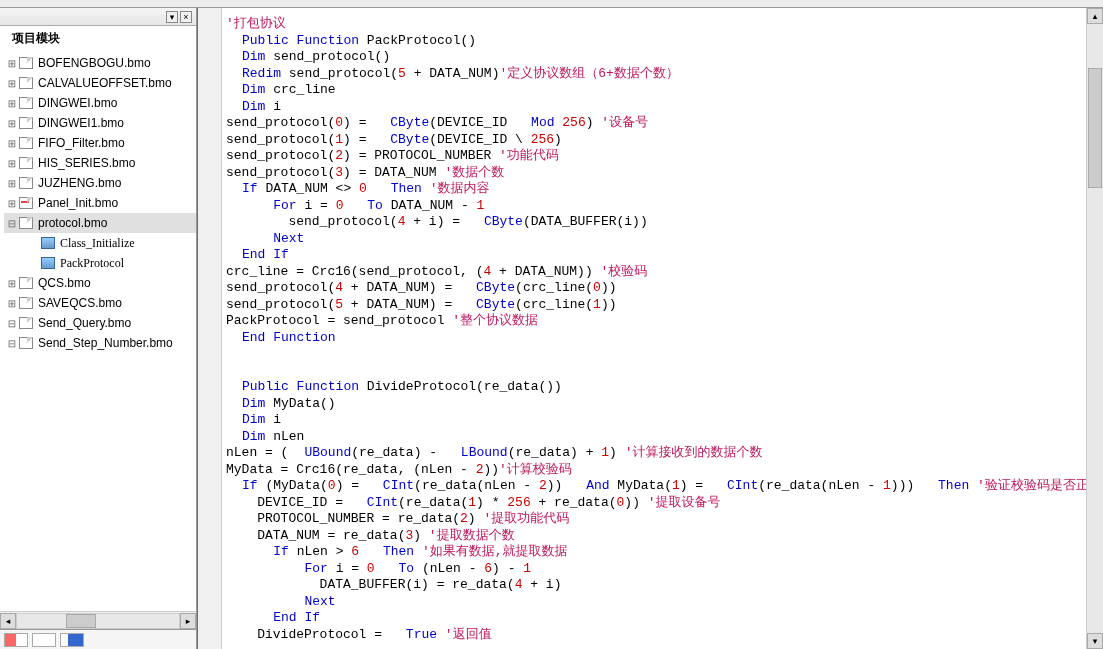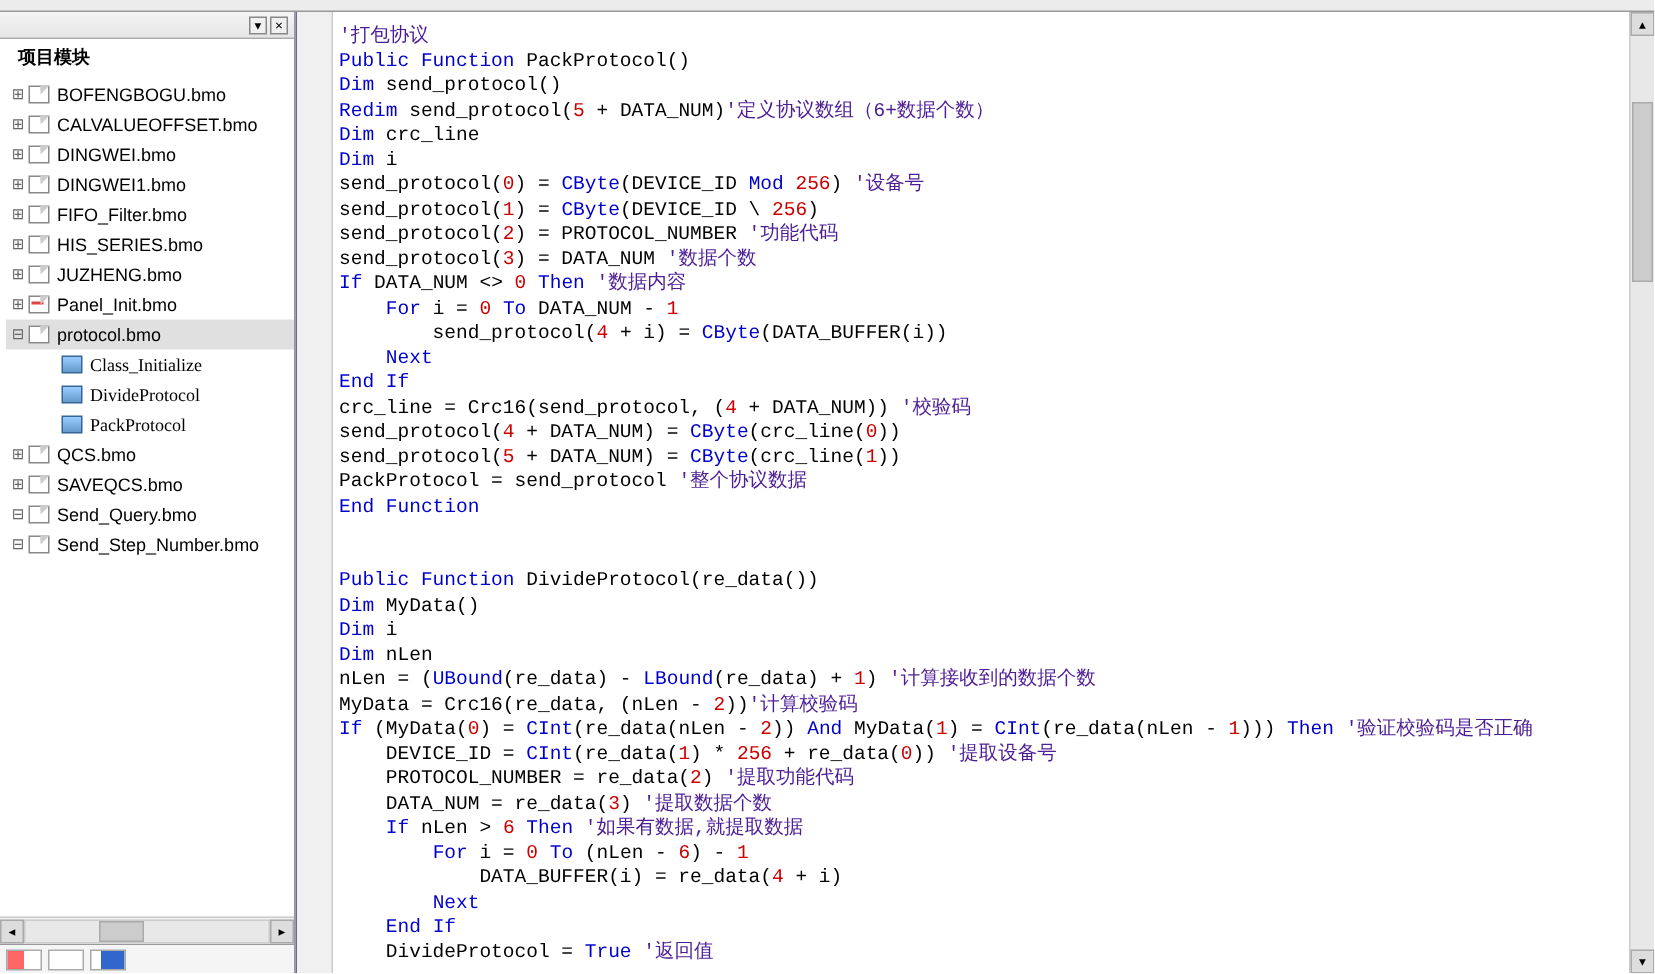"'打包协议" .cm { color: #4c1d95 -> #be185d }
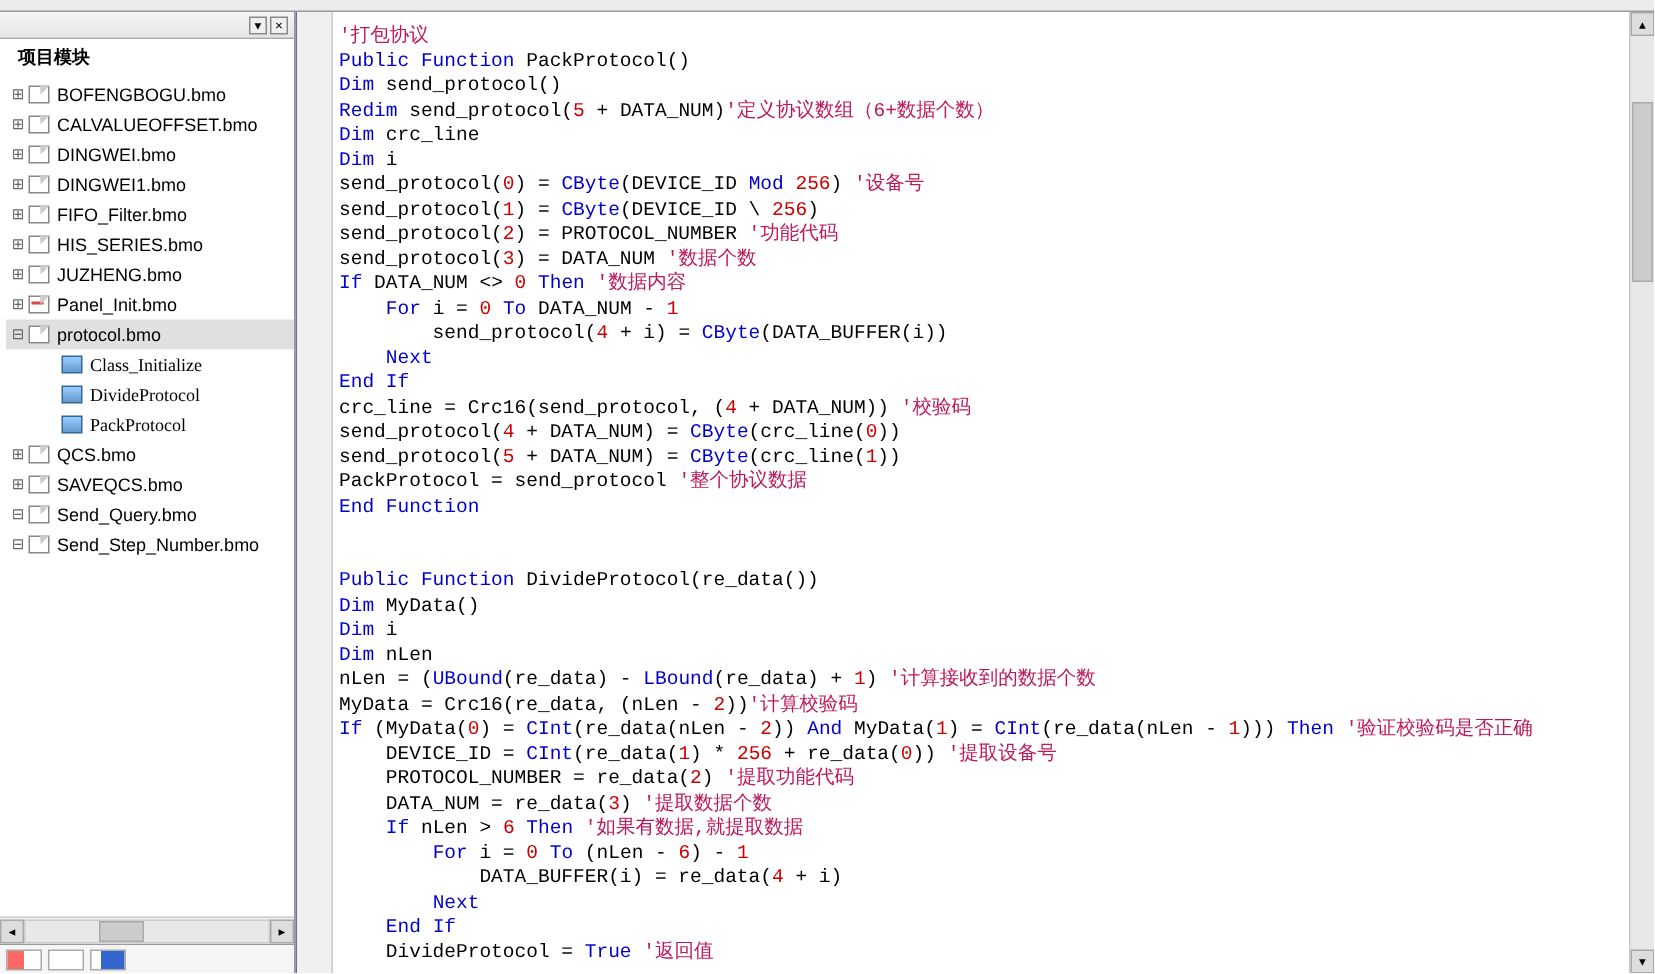"Public Function" .kw { margin-left: none -> 16px }
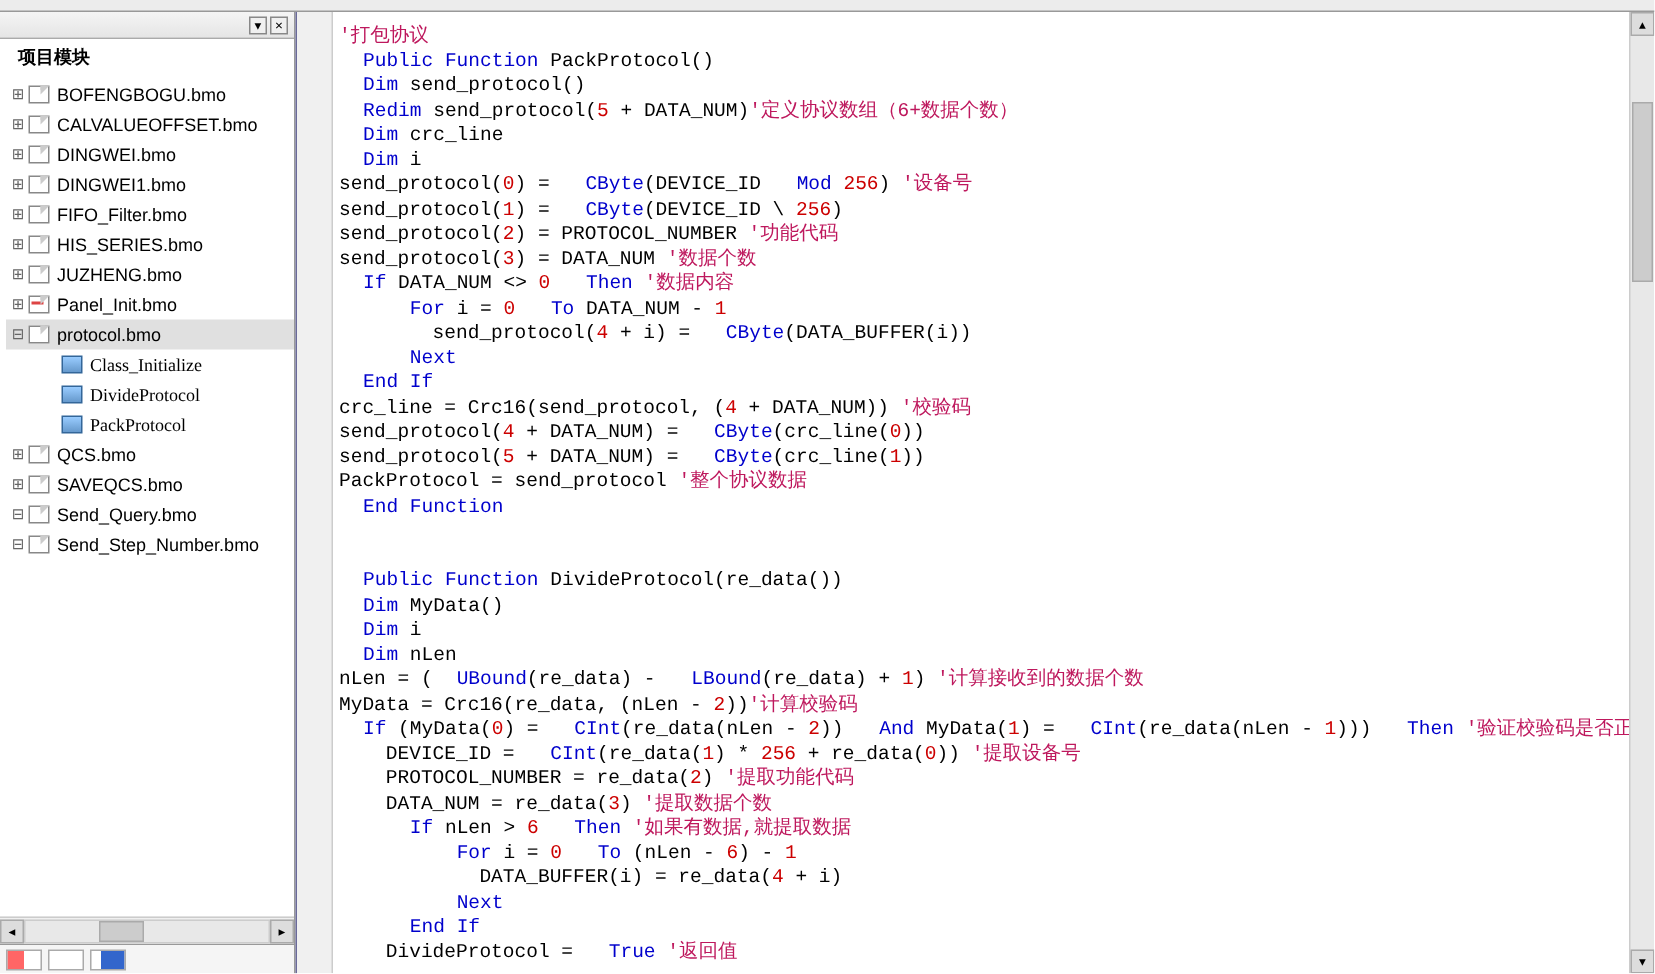"DivideProtocol" div.tree-item { html: <div> <span></span> <span> <span></span> </span> <span>DivideProtocol</span> </div> -> none }
